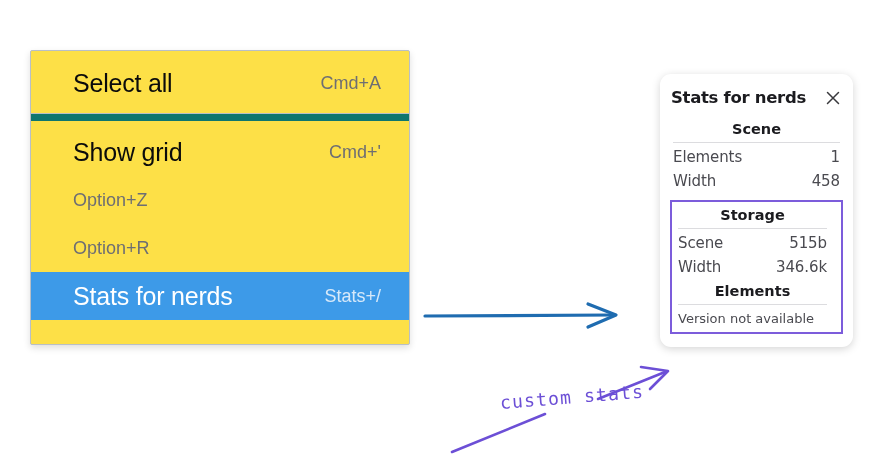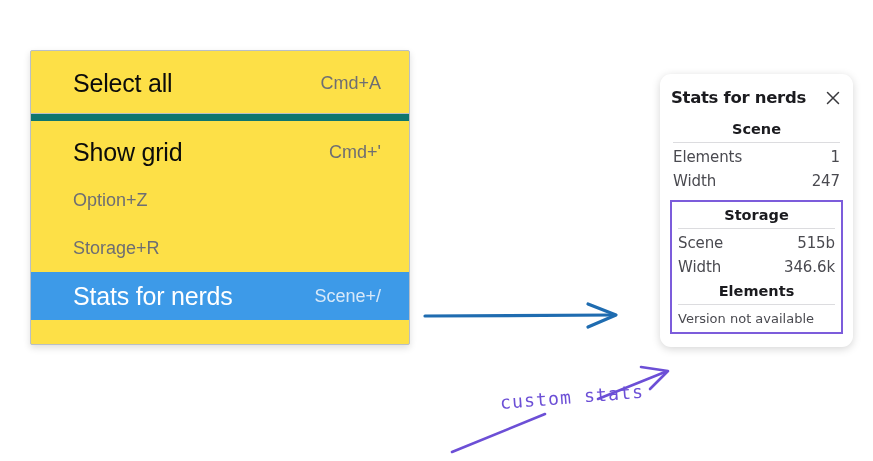"247" span.v { text: 247 -> 458 }
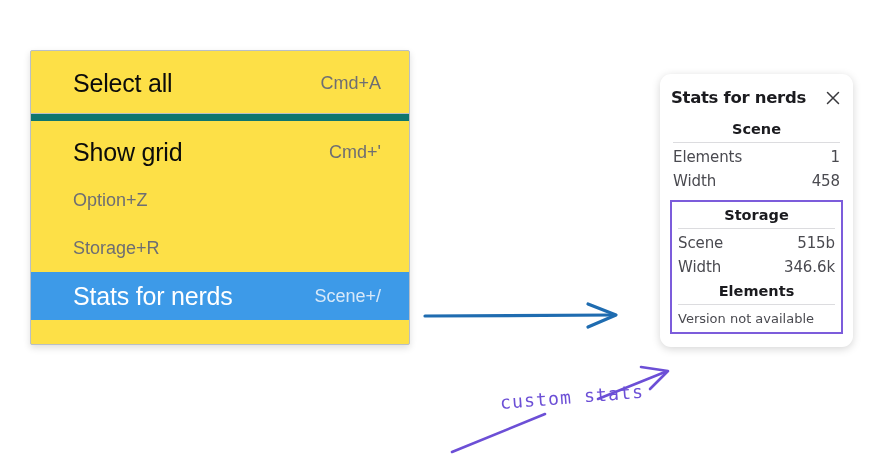"Storage" #custom-stats-box { padding: 1px 4px 4px 4px -> 1px 12px 4px 4px }
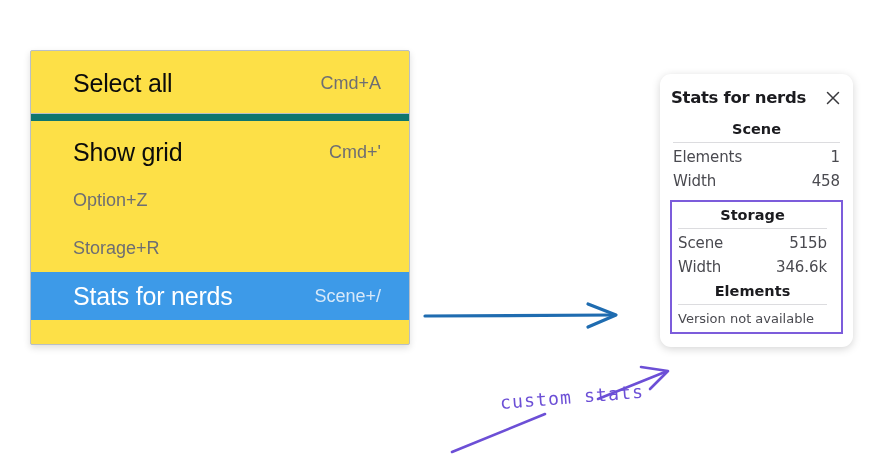"Storage+R" span.shortcut { text: Storage+R -> Option+R }
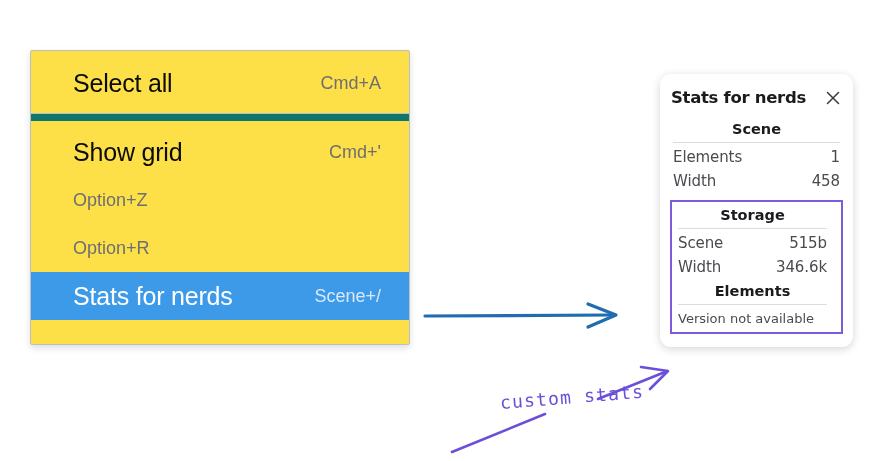"Scene+/" span.shortcut { text: Scene+/ -> Stats+/ }
